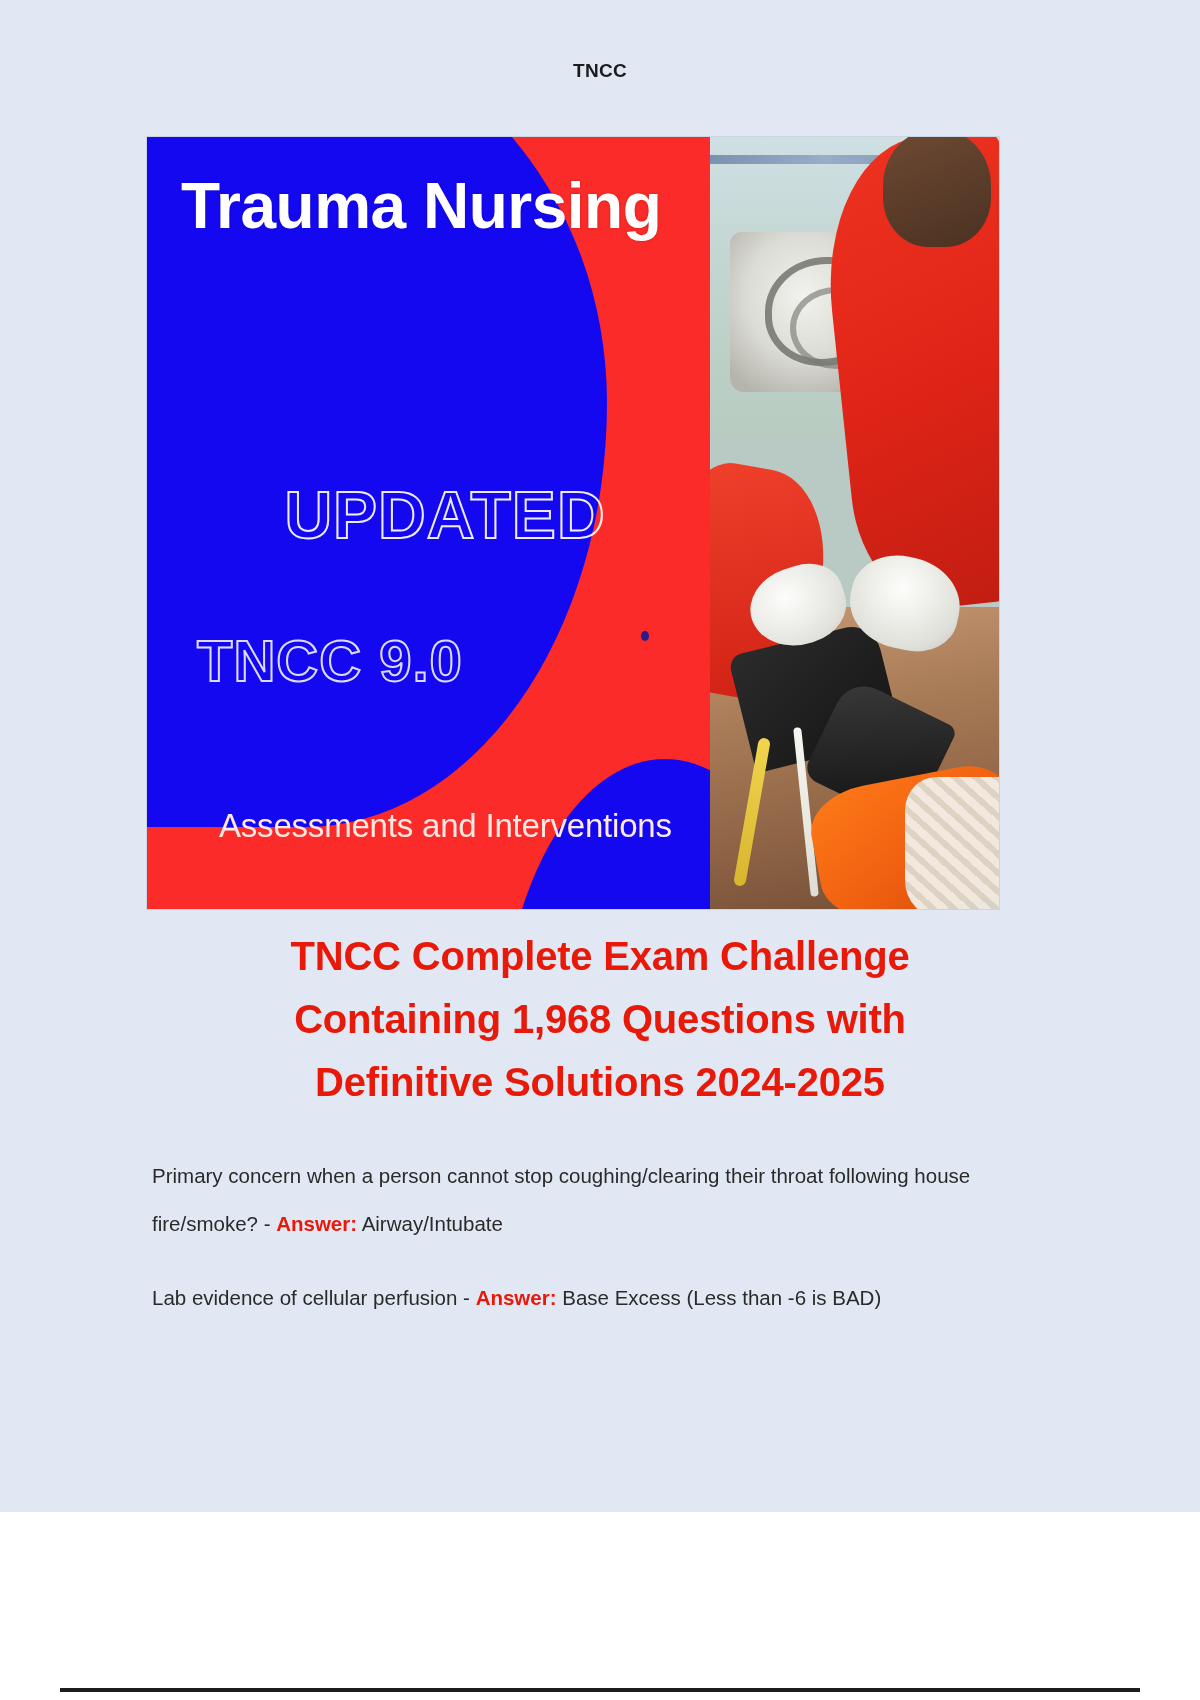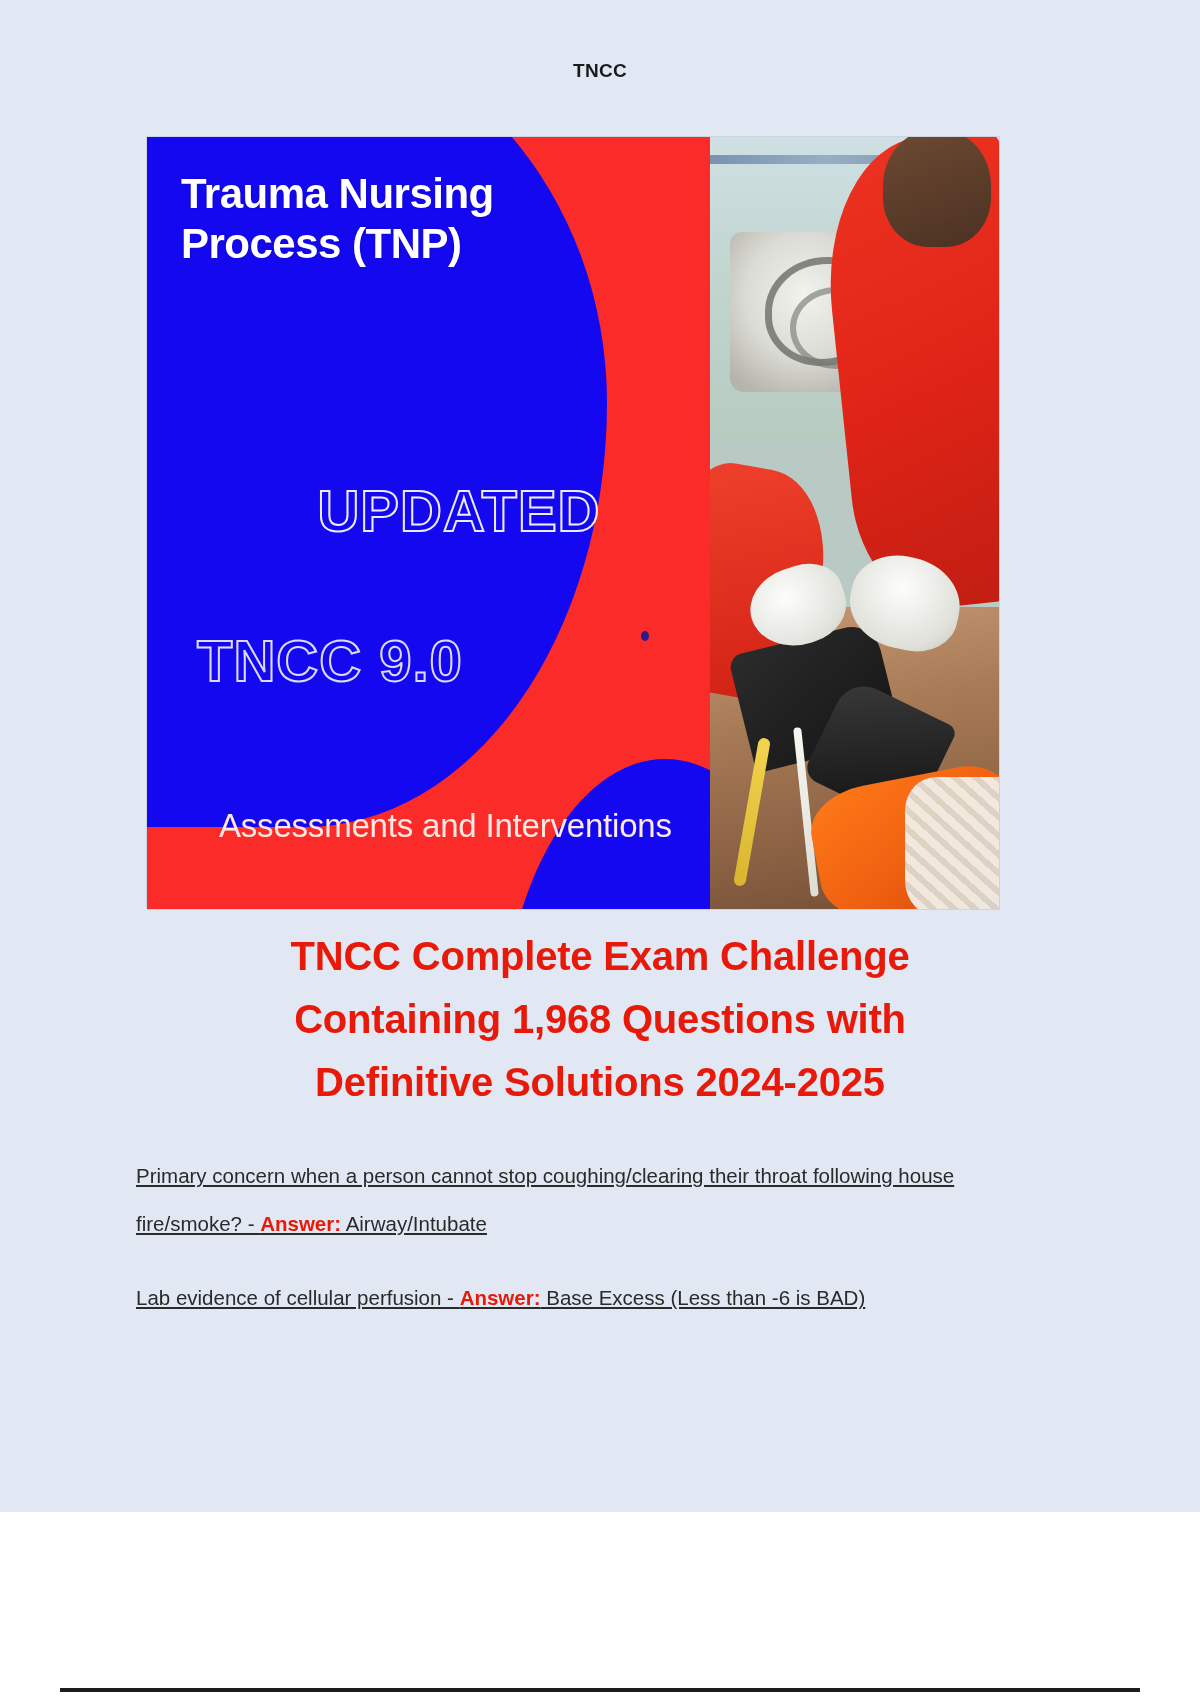"Trauma Nursing" .cover-title { font-size: 42px -> 64px }
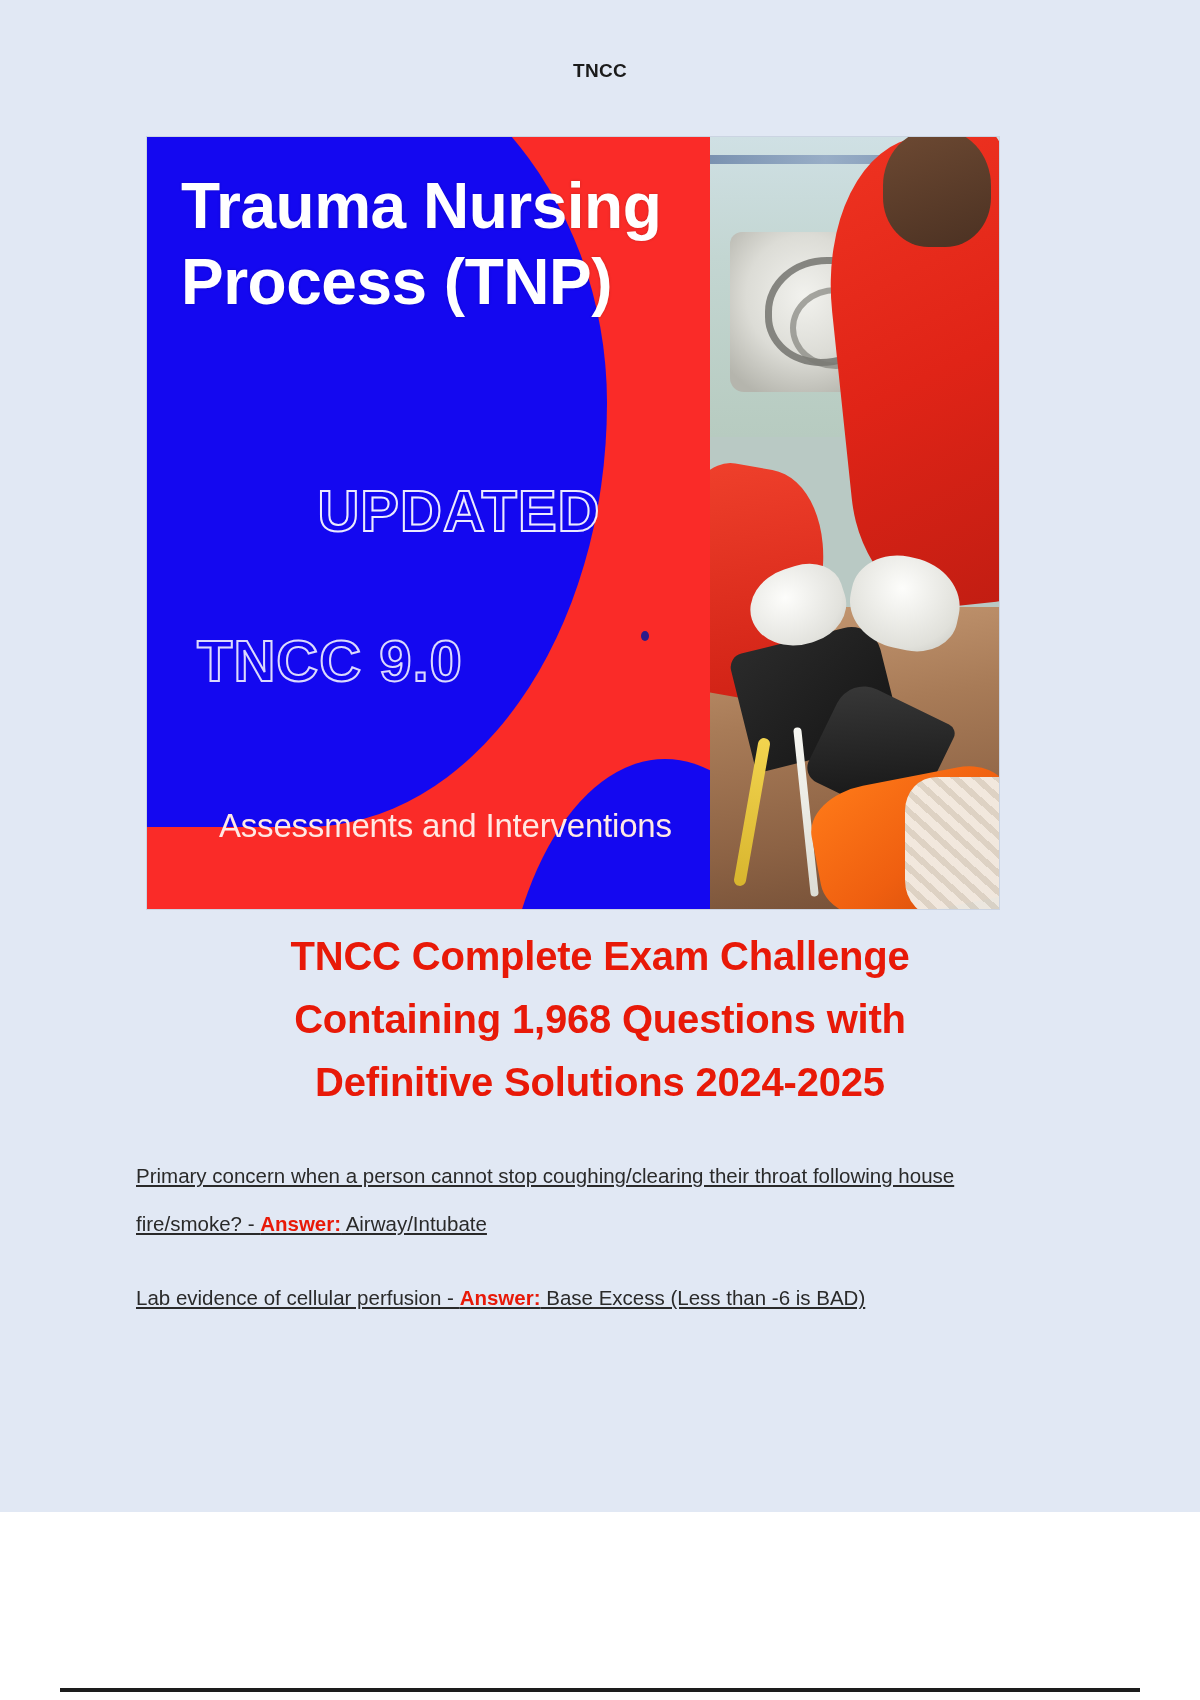"Process (TNP)" div { html: <div>Process (TNP)</div> -> none }
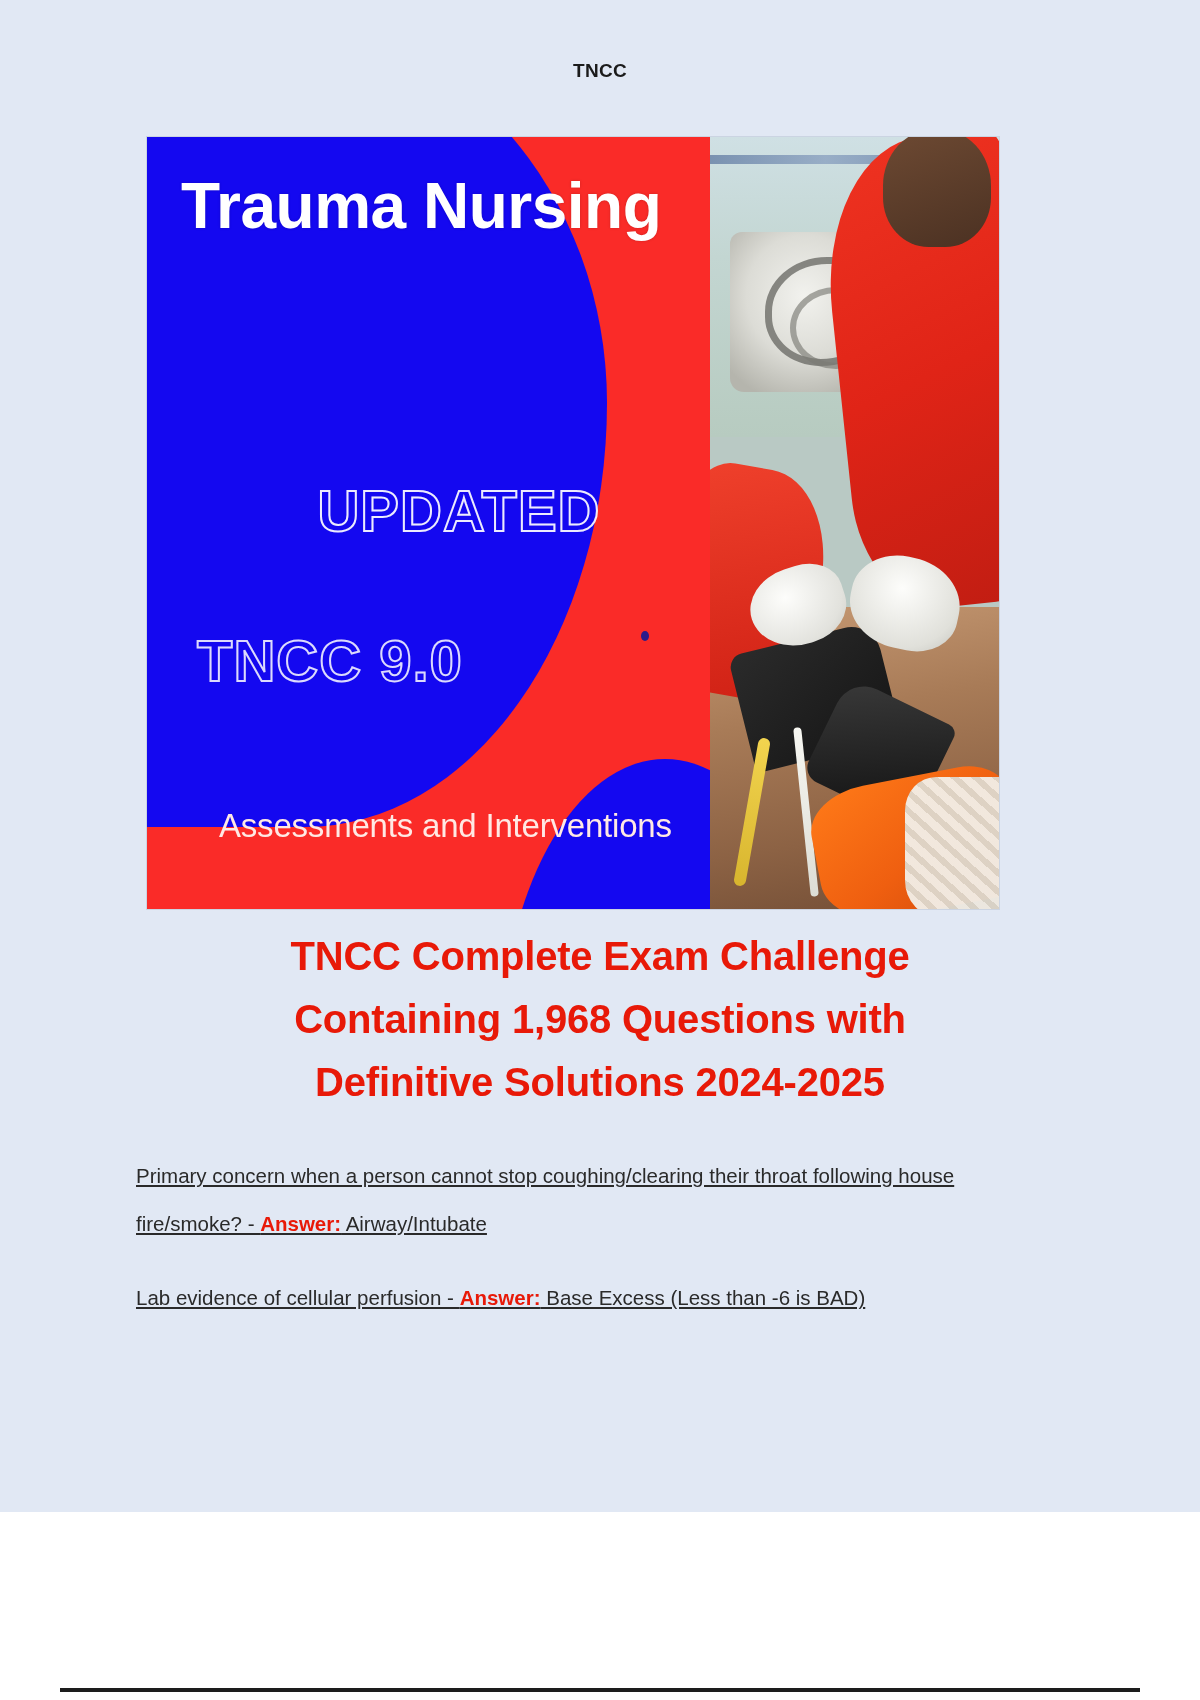"UPDATED" .cover-outline-1 { font-size: 58px -> 66px; left: 62px -> 48px }
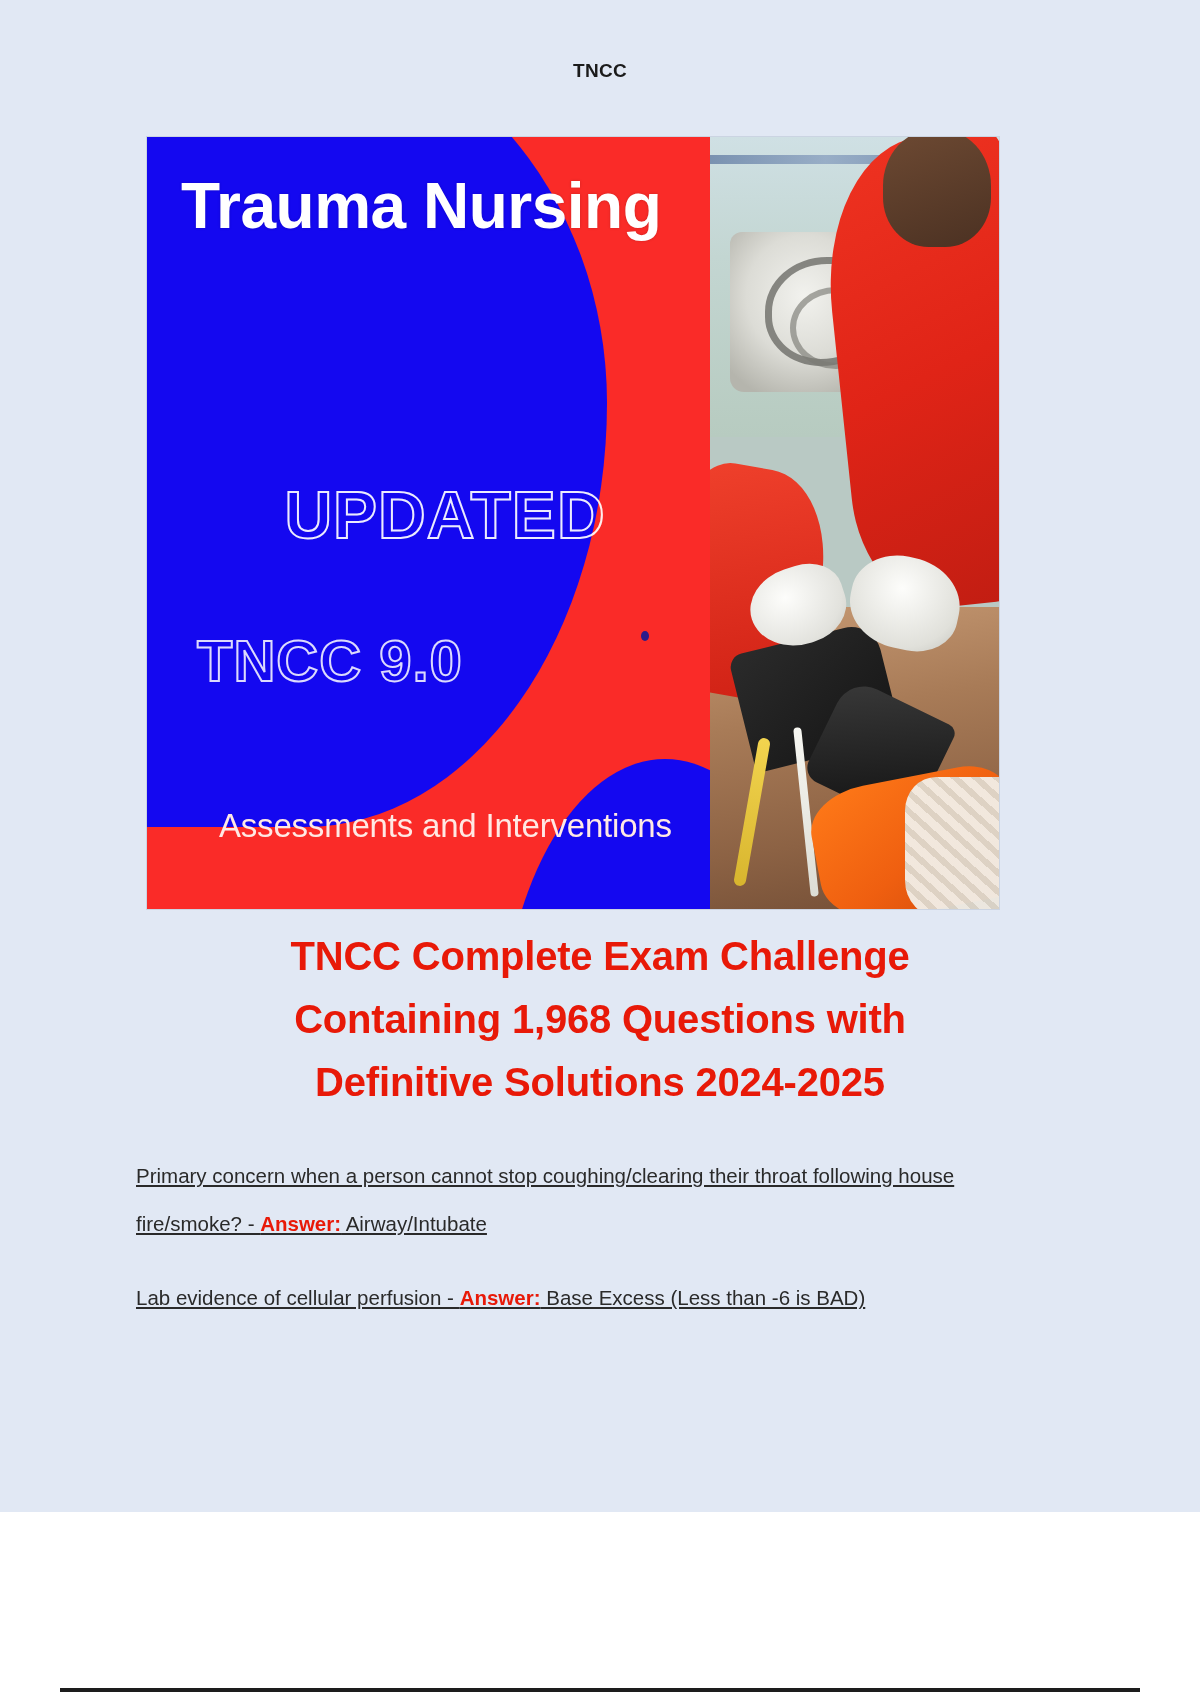"Primary concern when a person" .body-block { left: 136px -> 152px; text-decoration: underline -> none }
